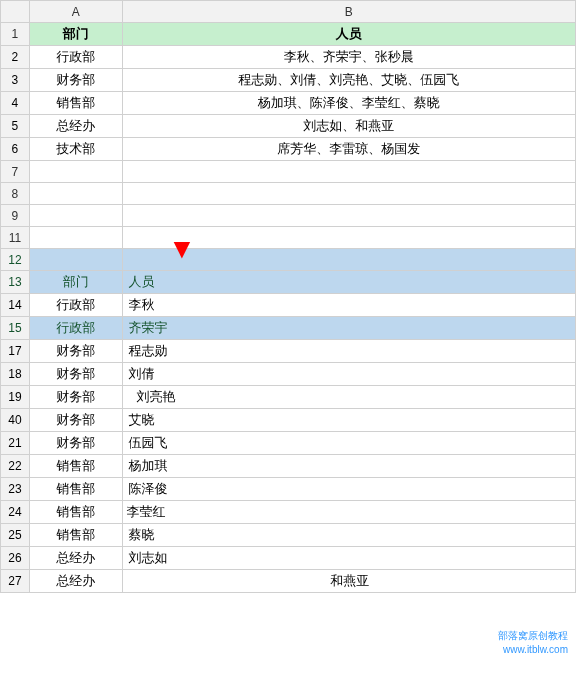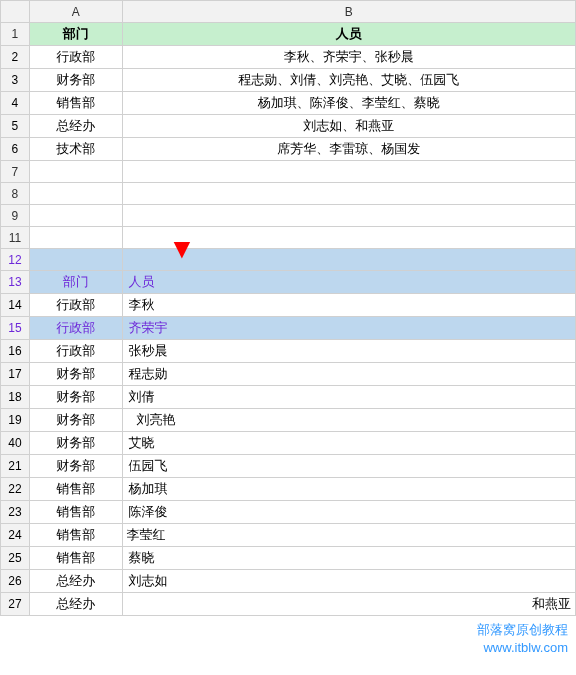"12" .blue-row td { color: #6d28d9 -> #14532d }
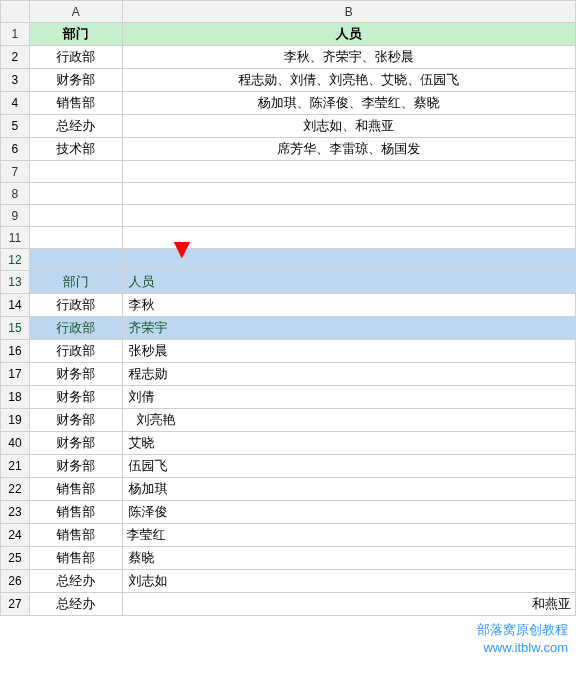"16" tr.data-row { html: <tr> <td>16</td> <td>行政部</td> <td>张秒晨</td> </tr> -> none }
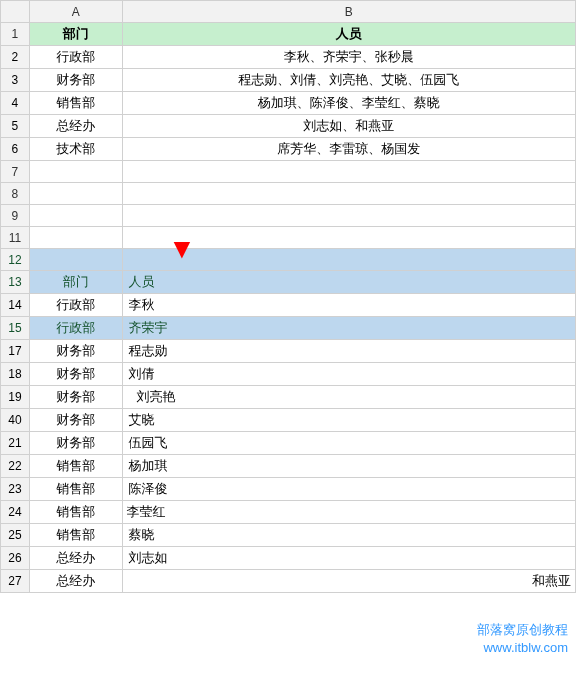"和燕亚" td.col-b { text-align: right -> center }
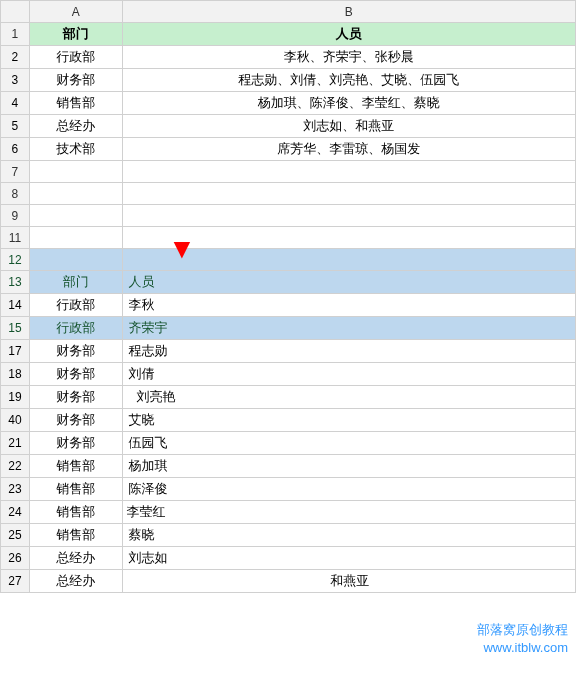"部落窝原创教程" .watermark { font-size: 13px -> 10px }
